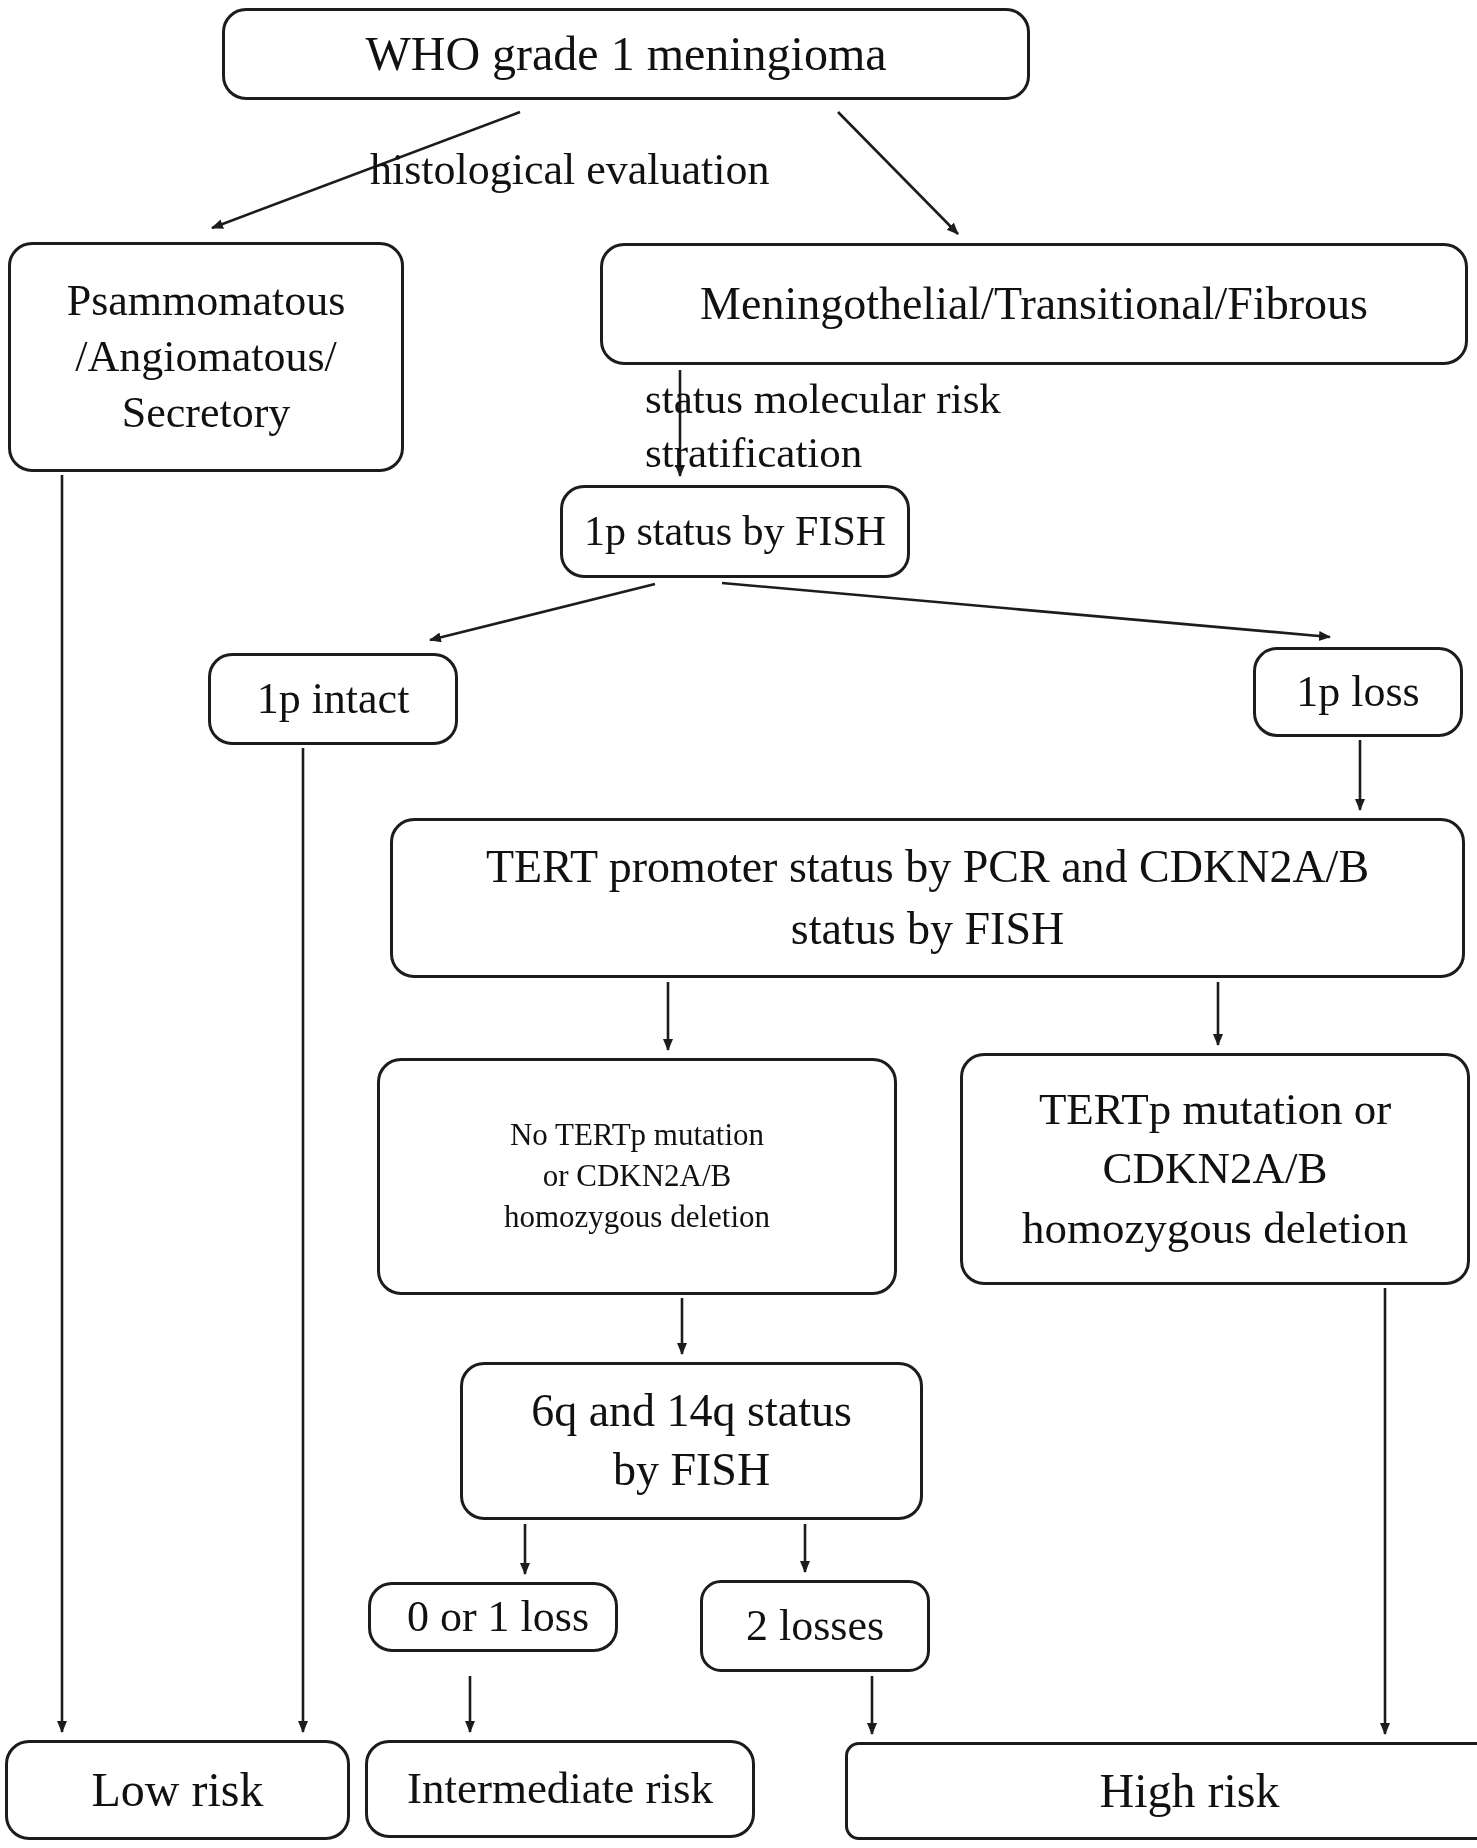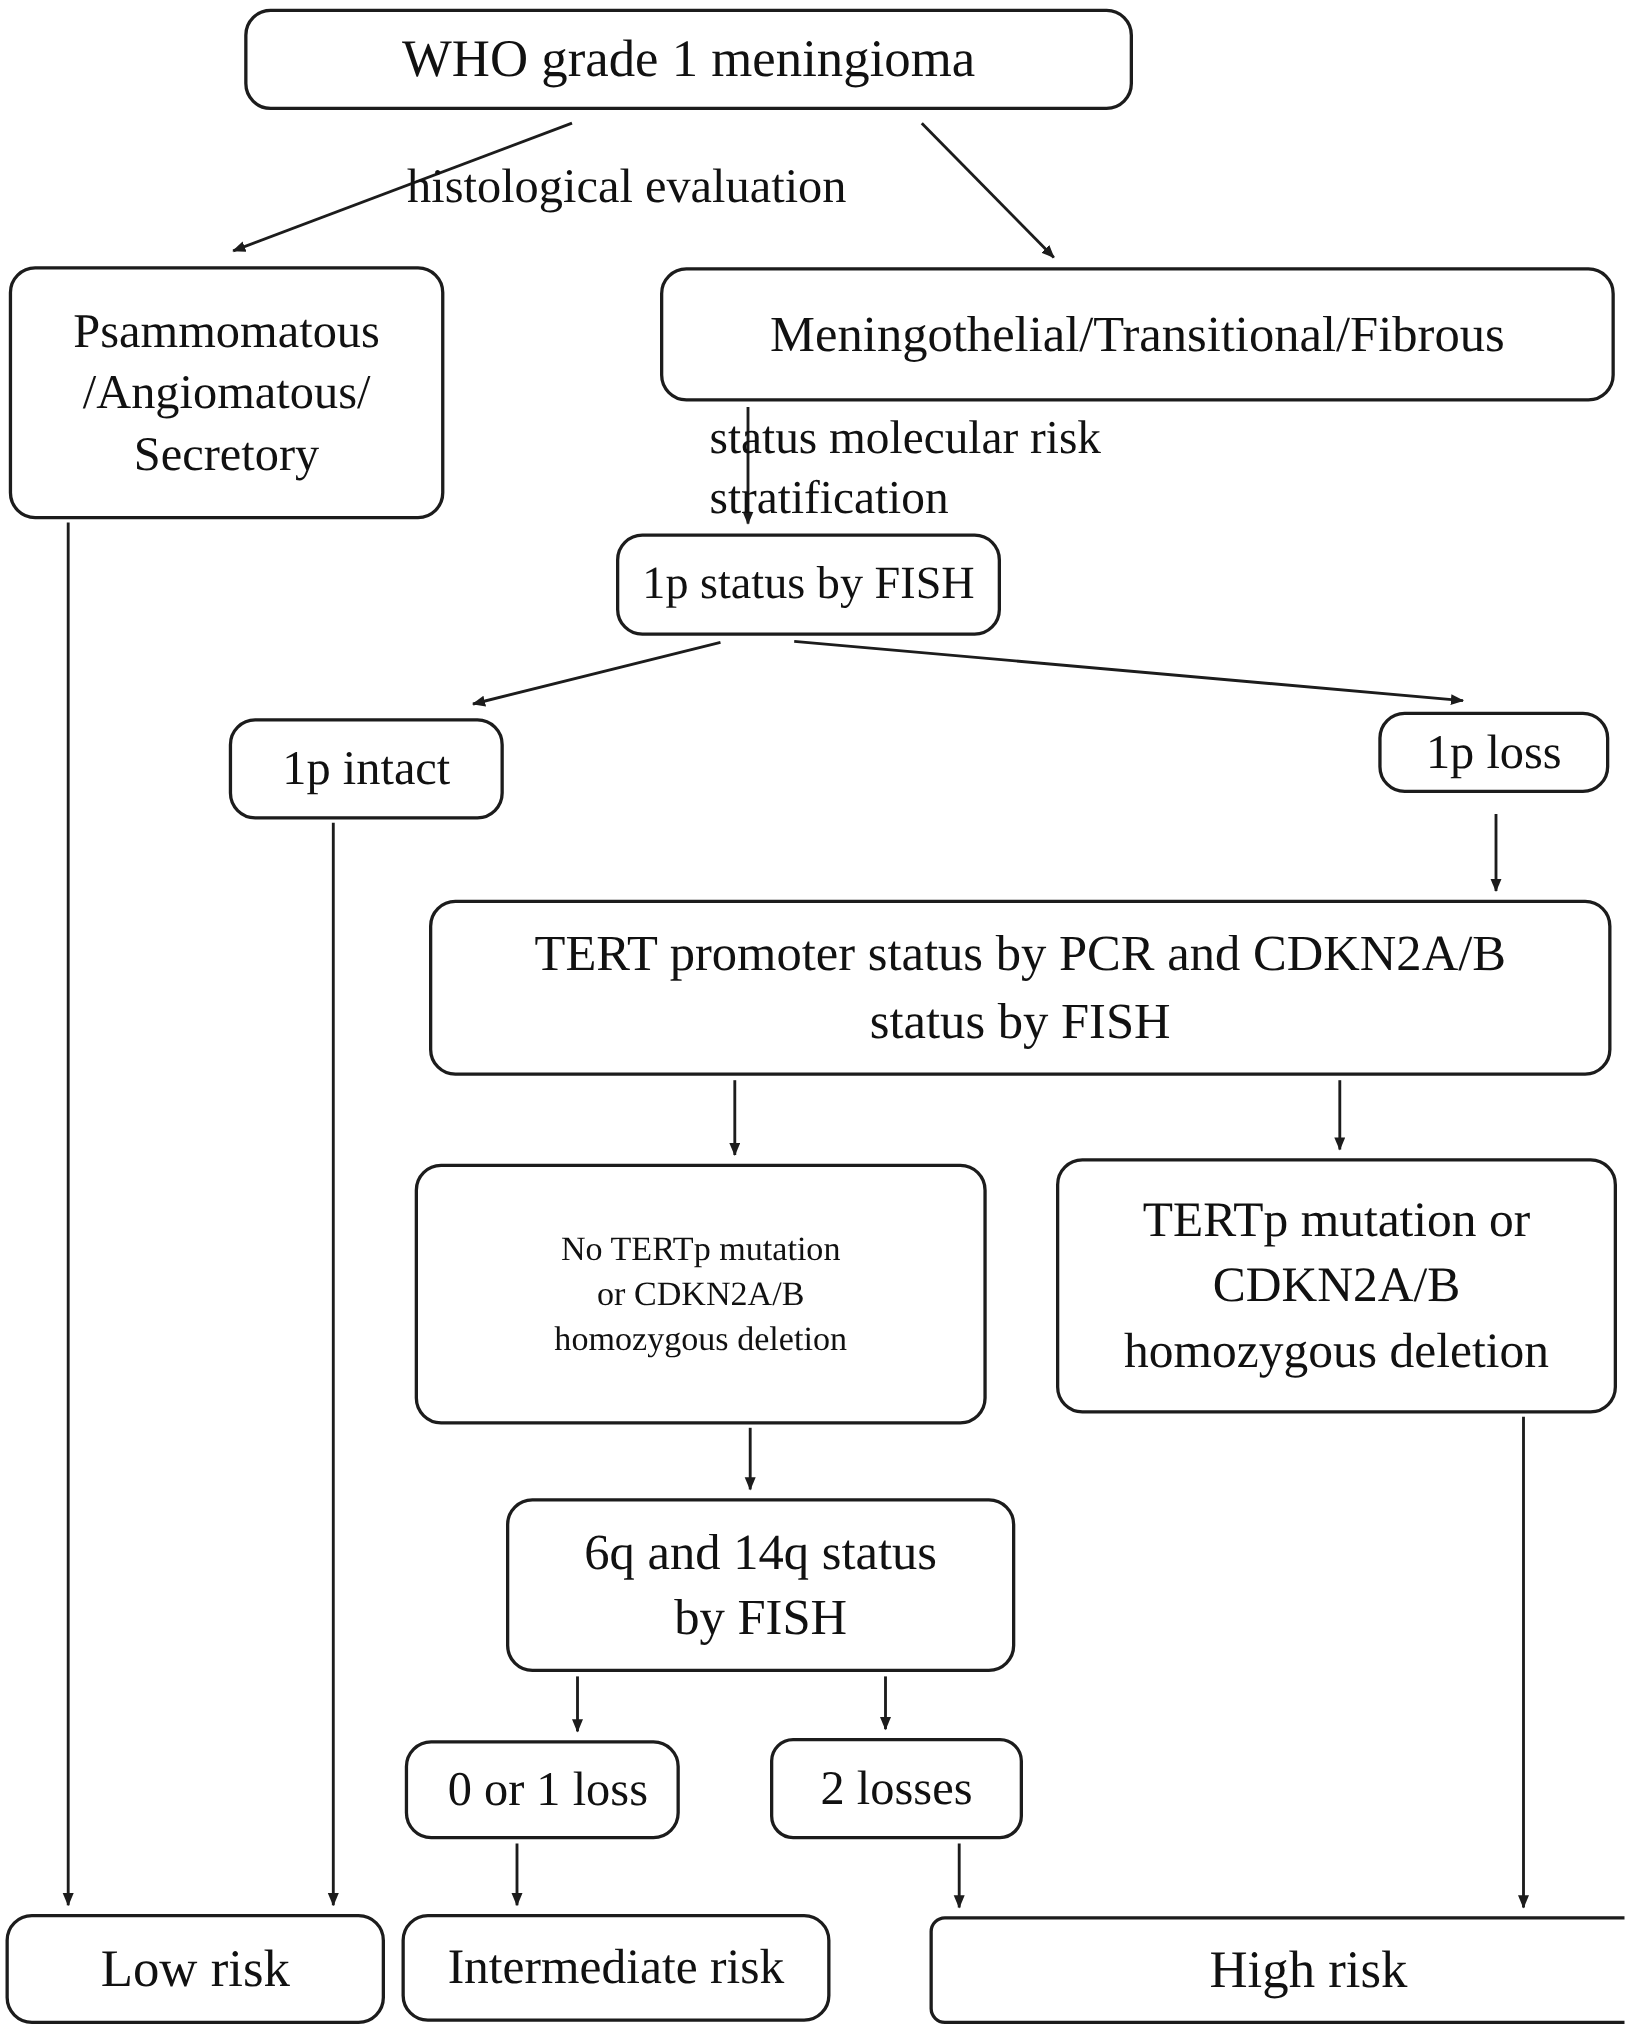"1p loss" div.node { height: 74px -> 90px }
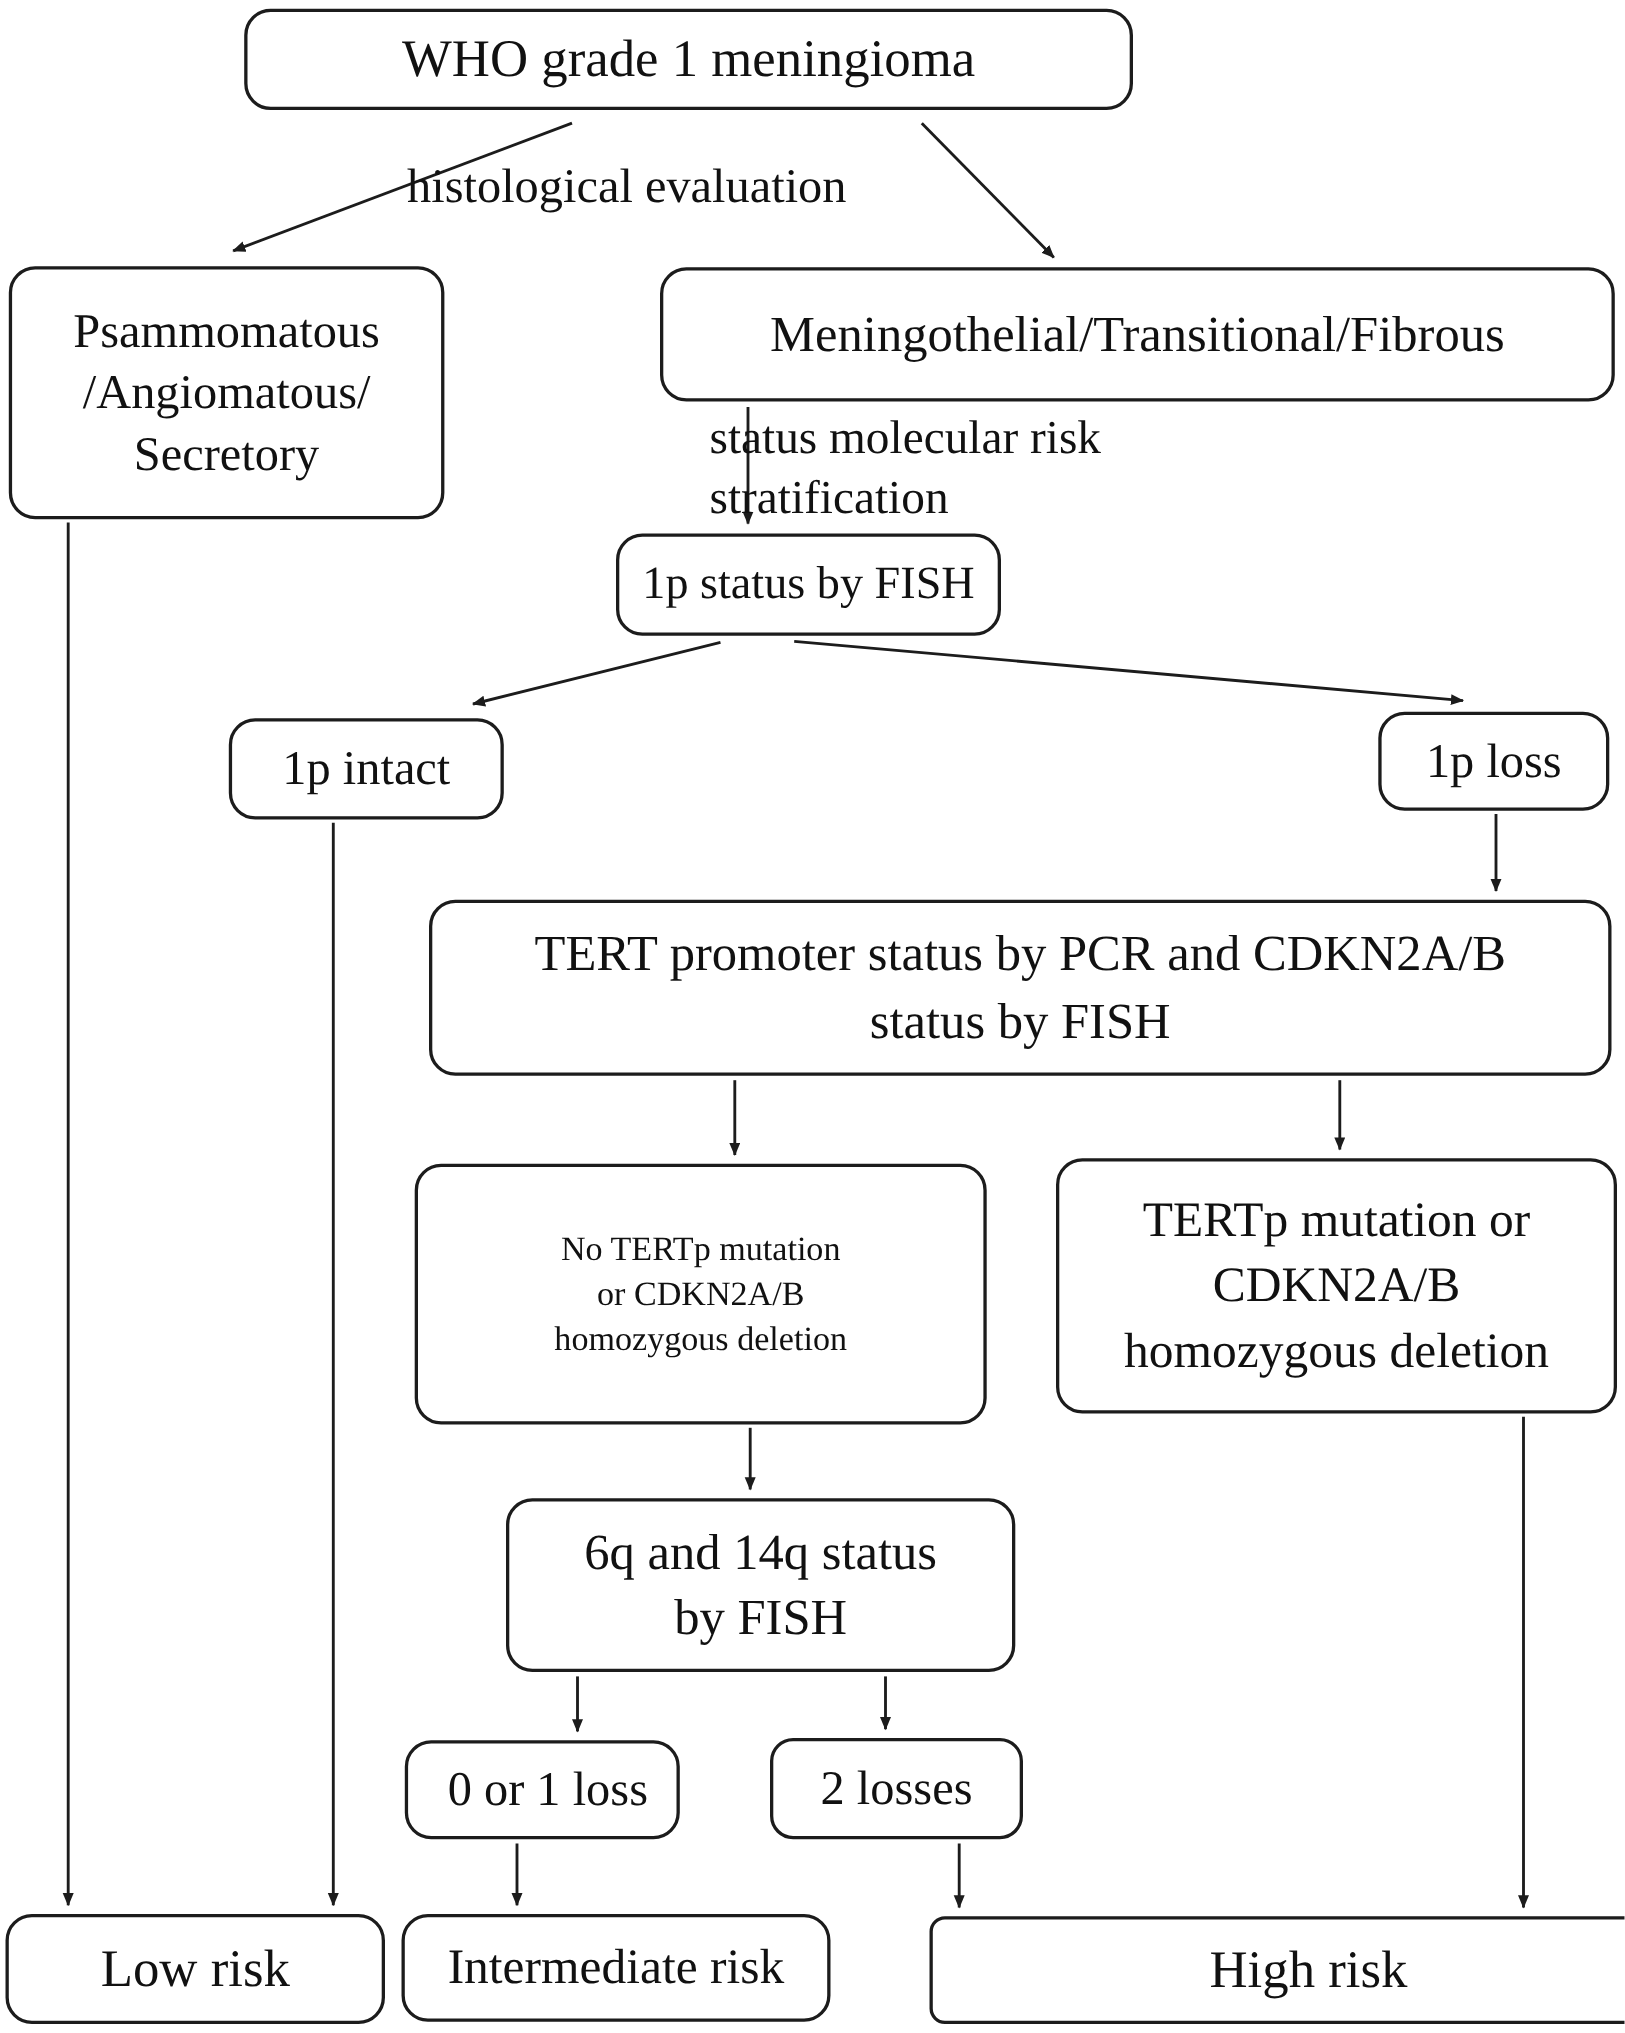"0 or 1 loss" div.node { height: 90px -> 70px }
